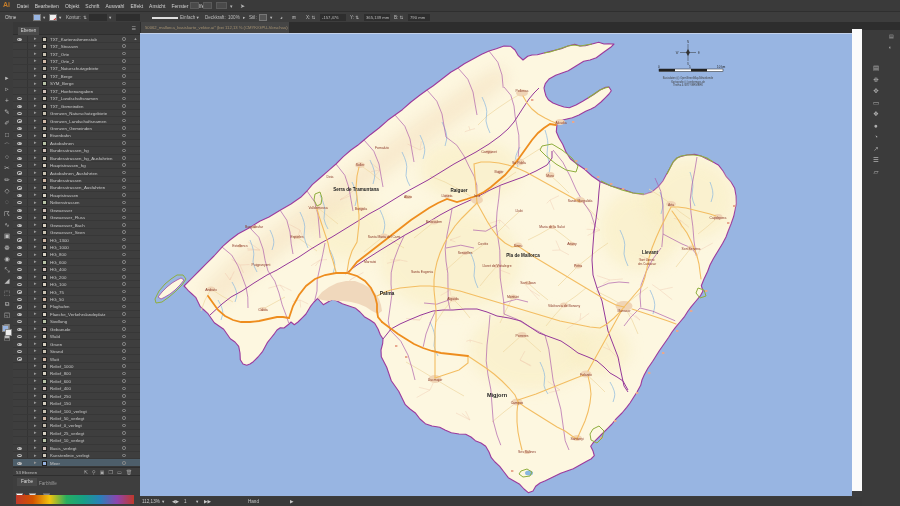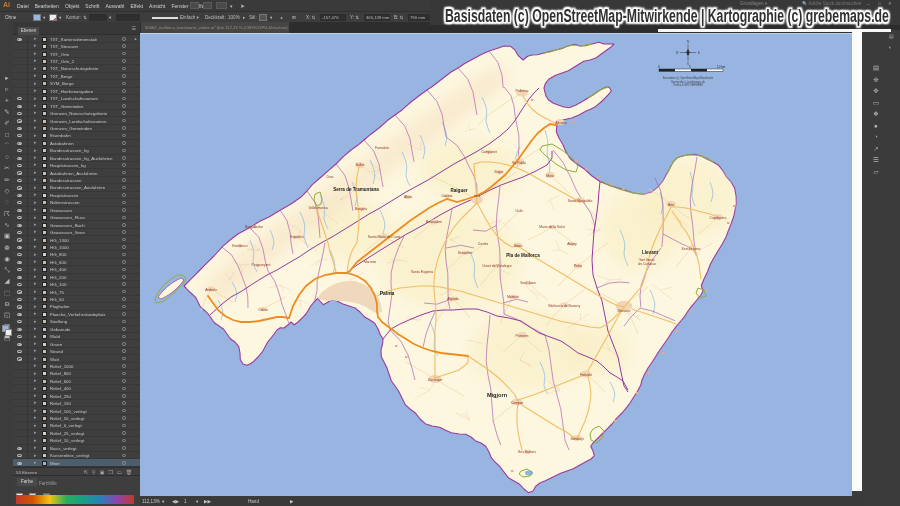"Basisdaten (c) OpenStreetMap-Mitwirkende |" div.caption { html: <div> <div></div> <span>Grundlagen ▾</span> <span>🔍 Adobe Stock durchsuchen</span> <span>–</span> <span>□</span> <span>✕</span> <div>Basisdaten (c) OpenStreetMap-Mitwirkende | Kartographie (c) grebemaps.de</div> </div> -> none }
